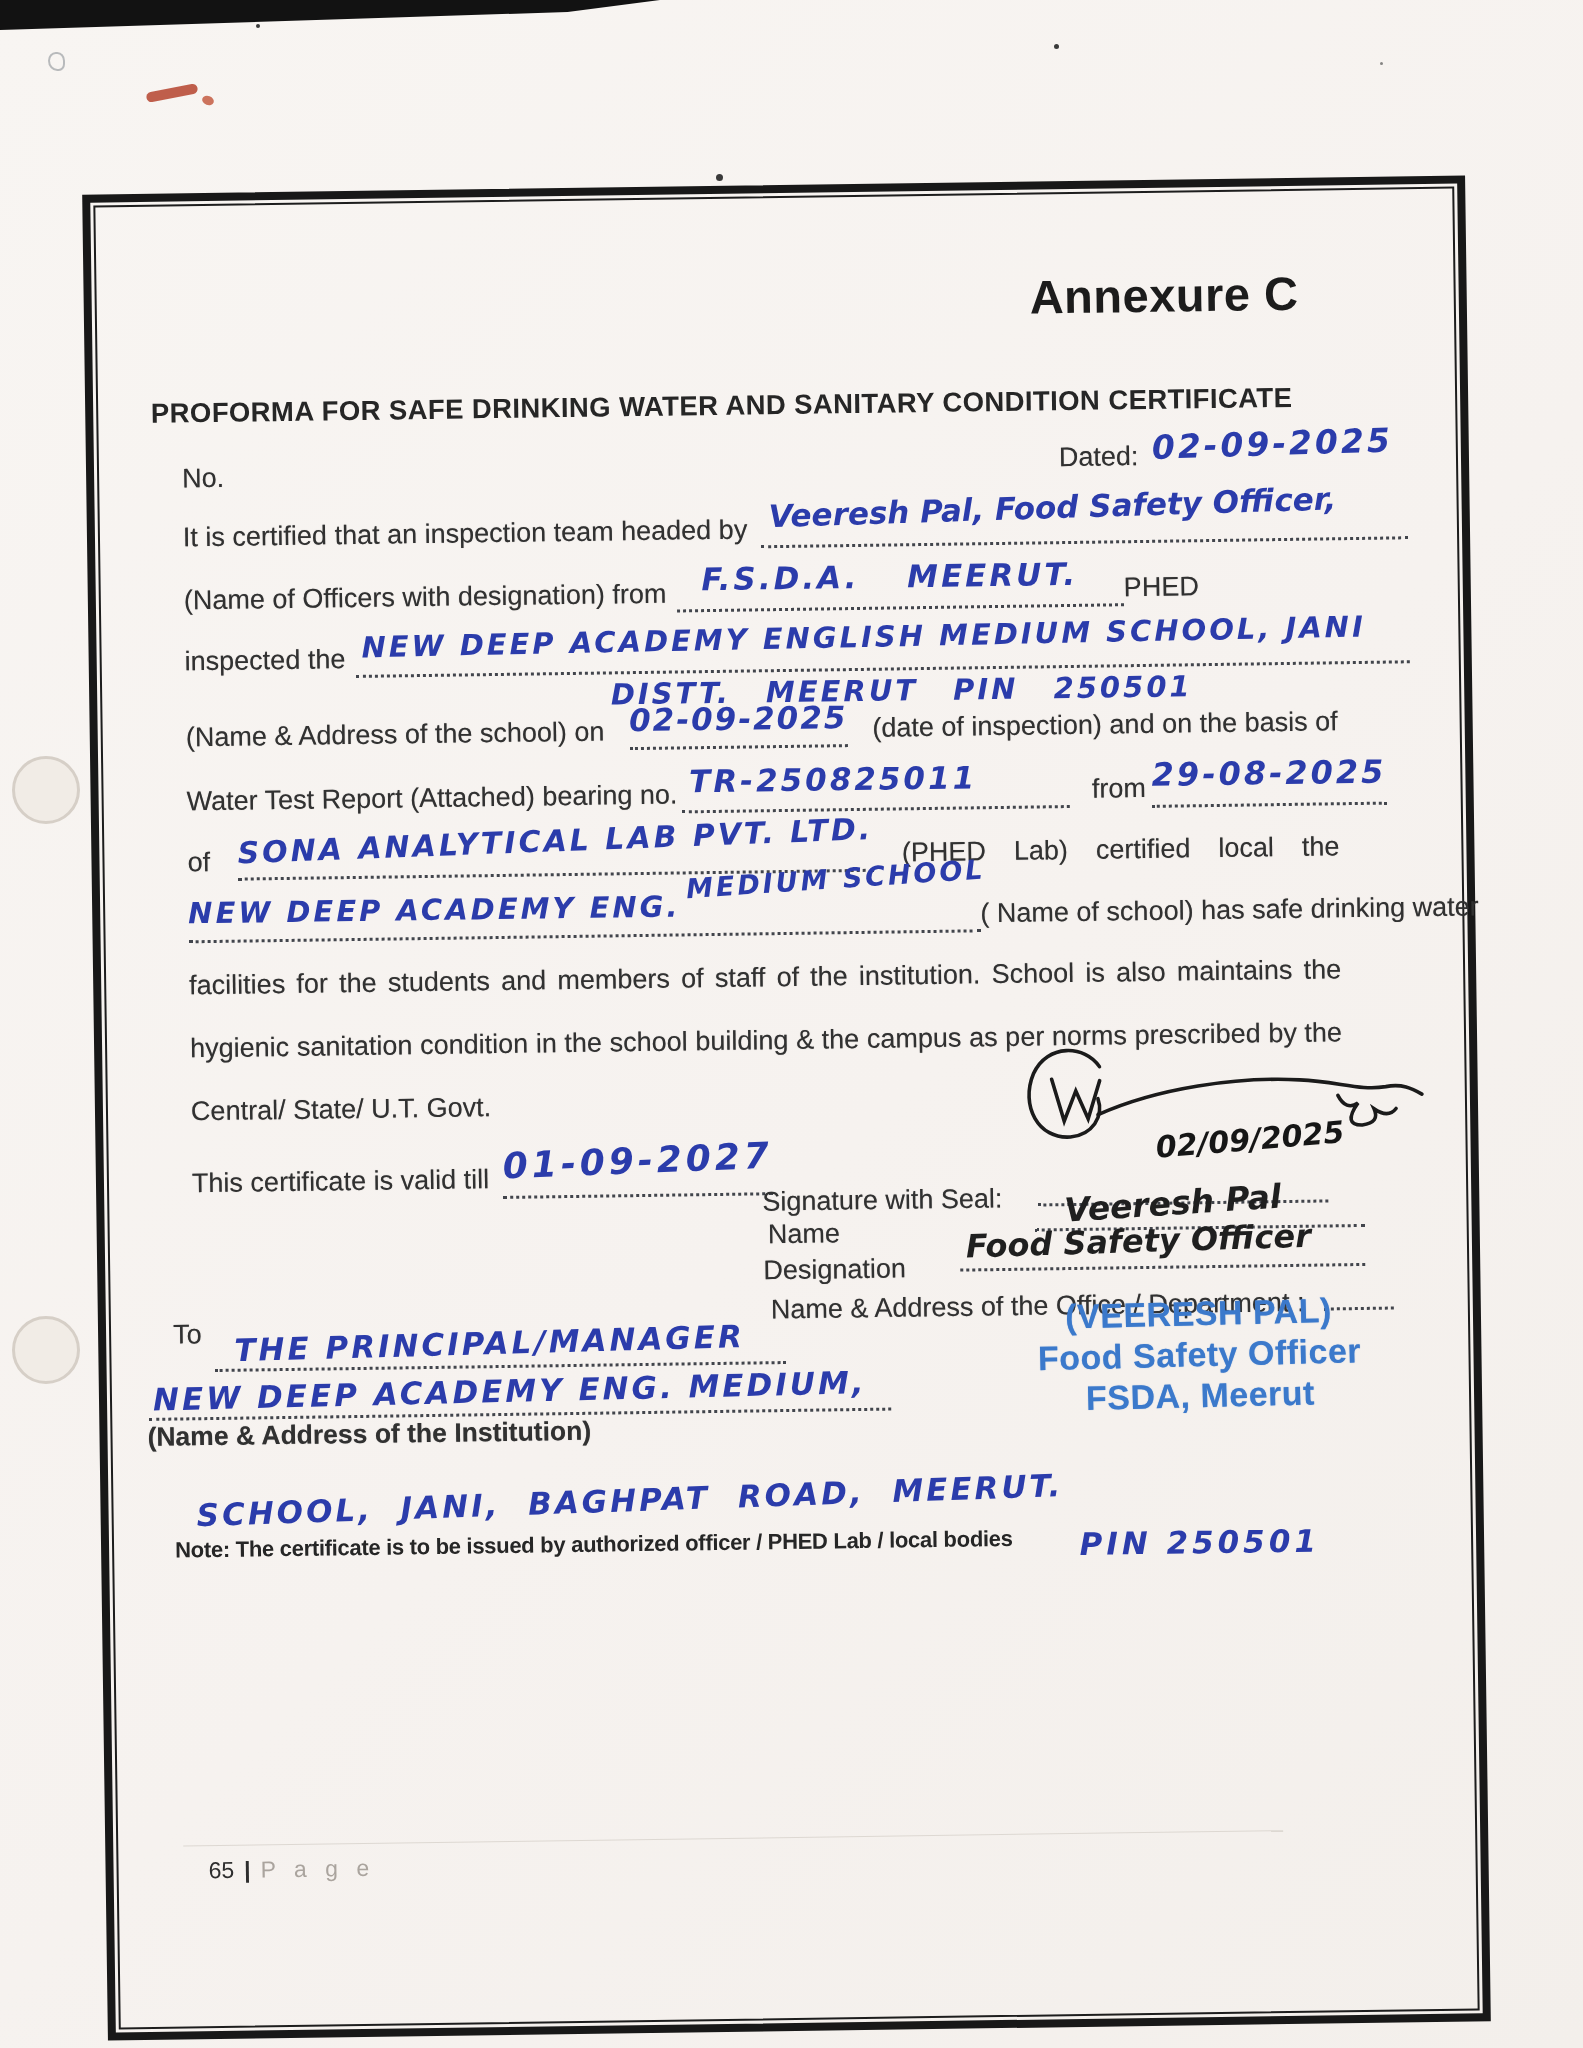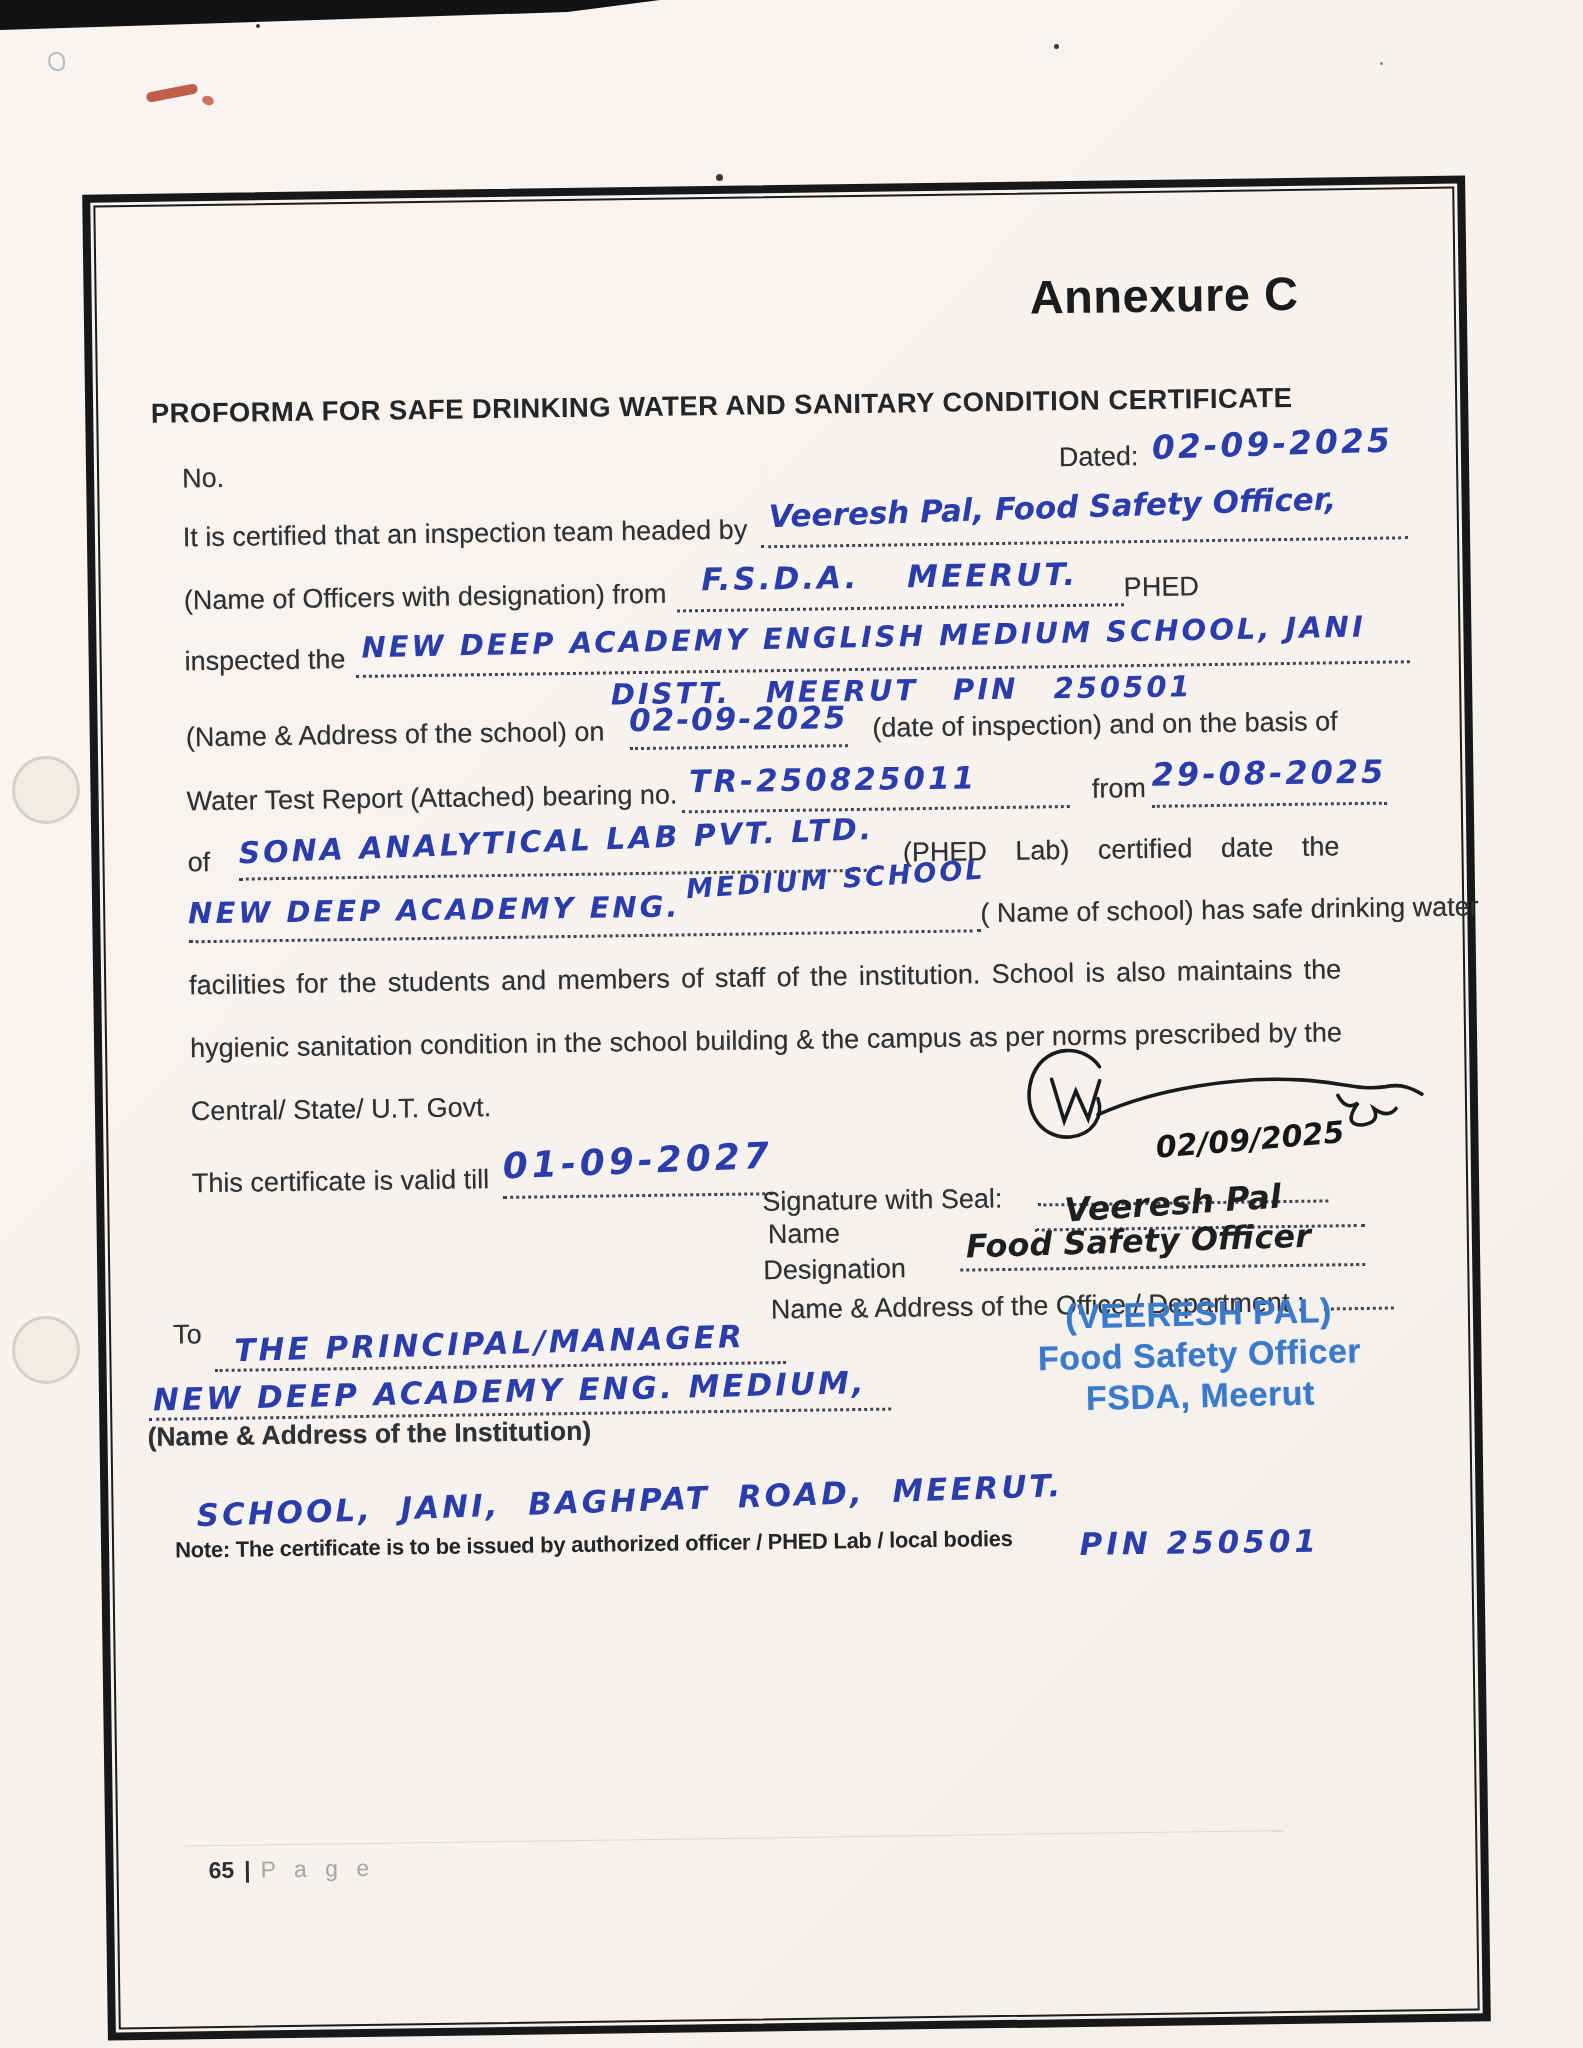"date" span.pt { text: date -> local }
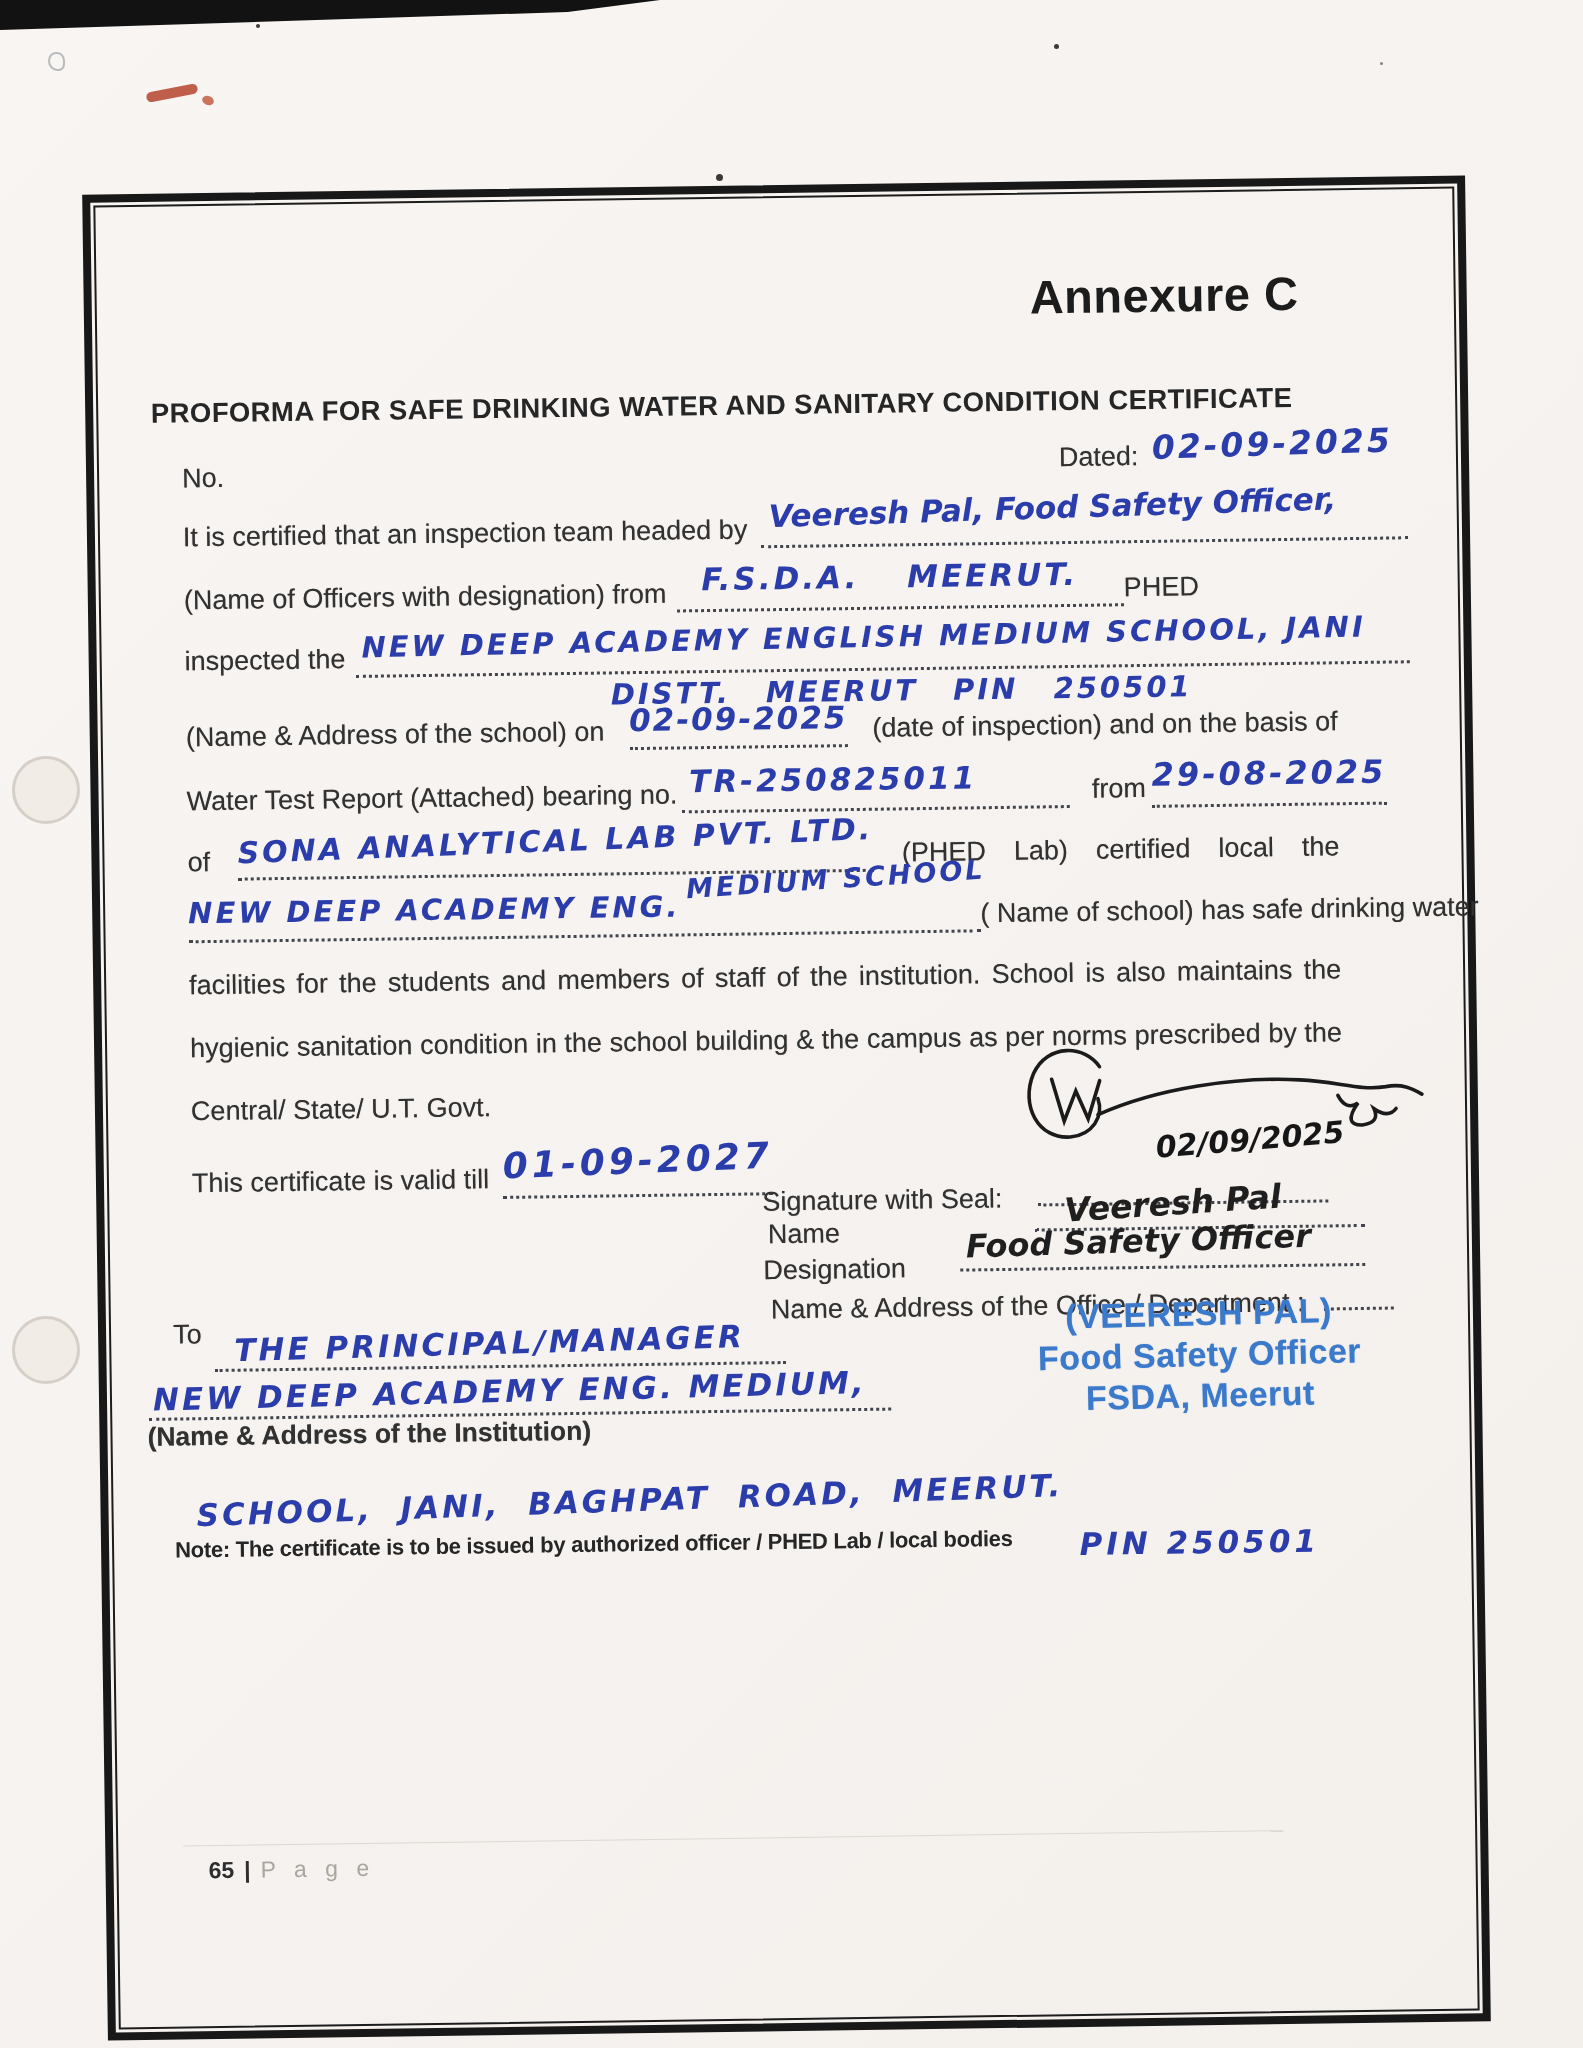"65" .footer .num { font-weight: 700 -> 400 }
